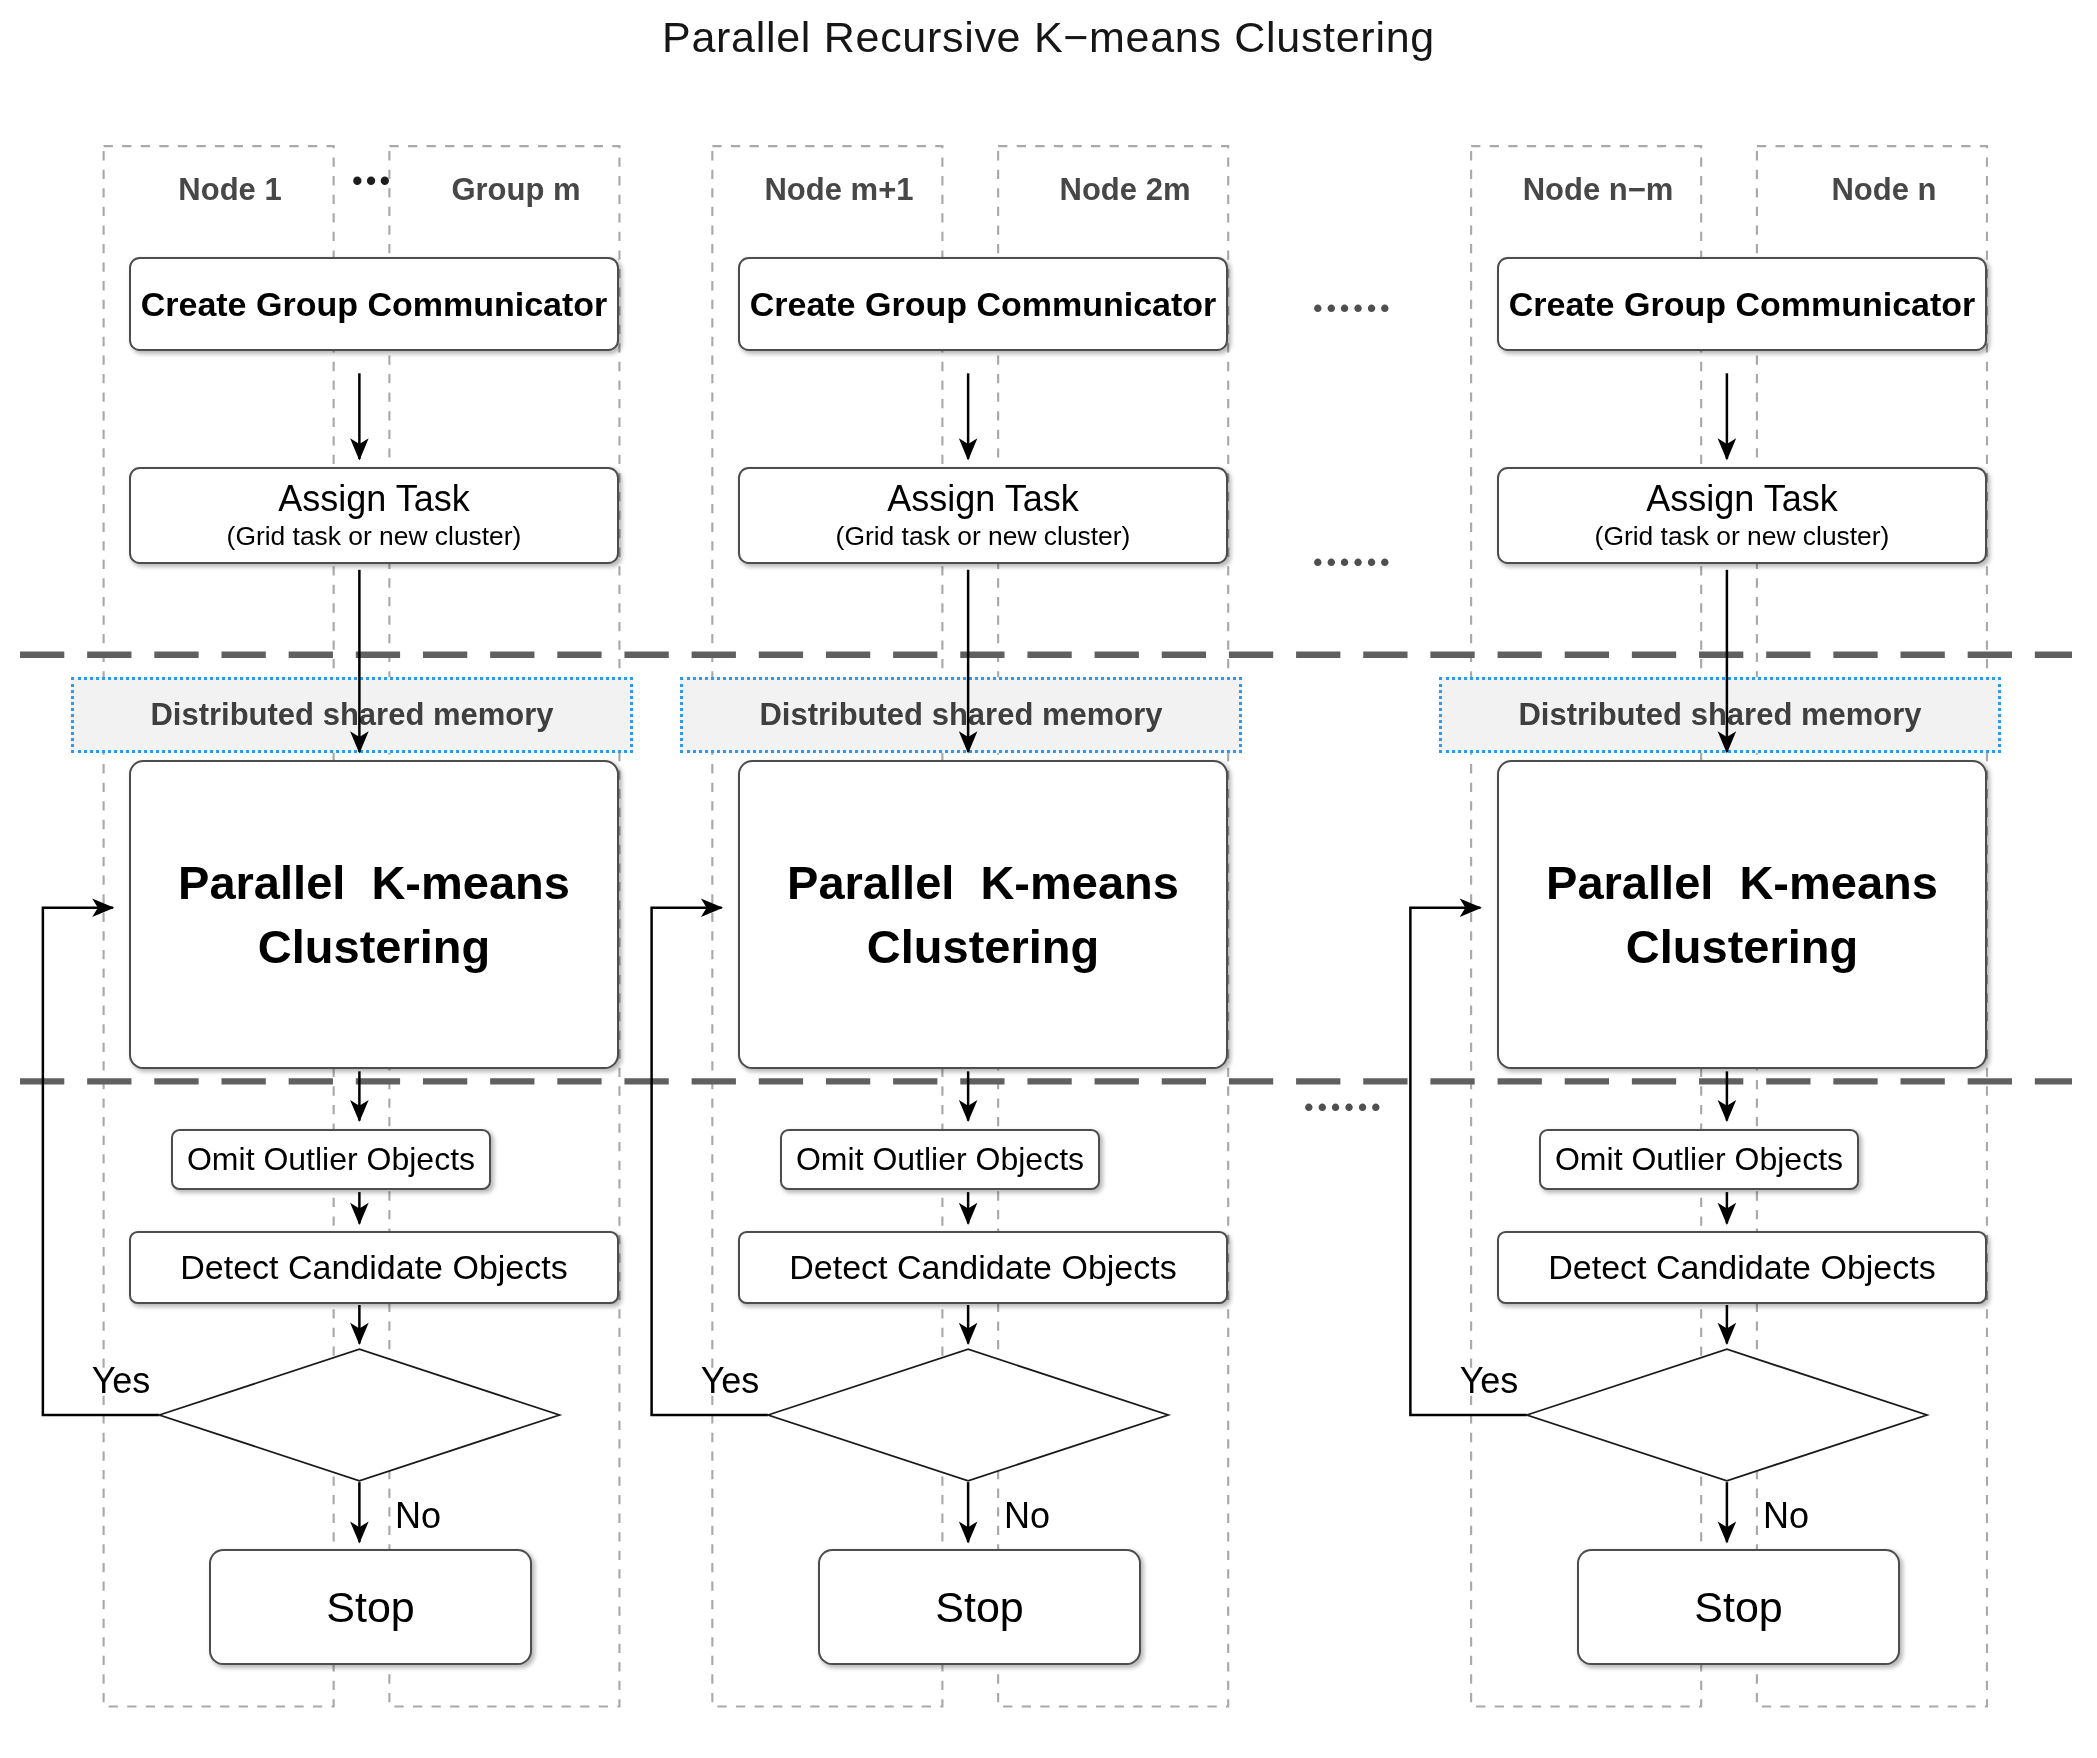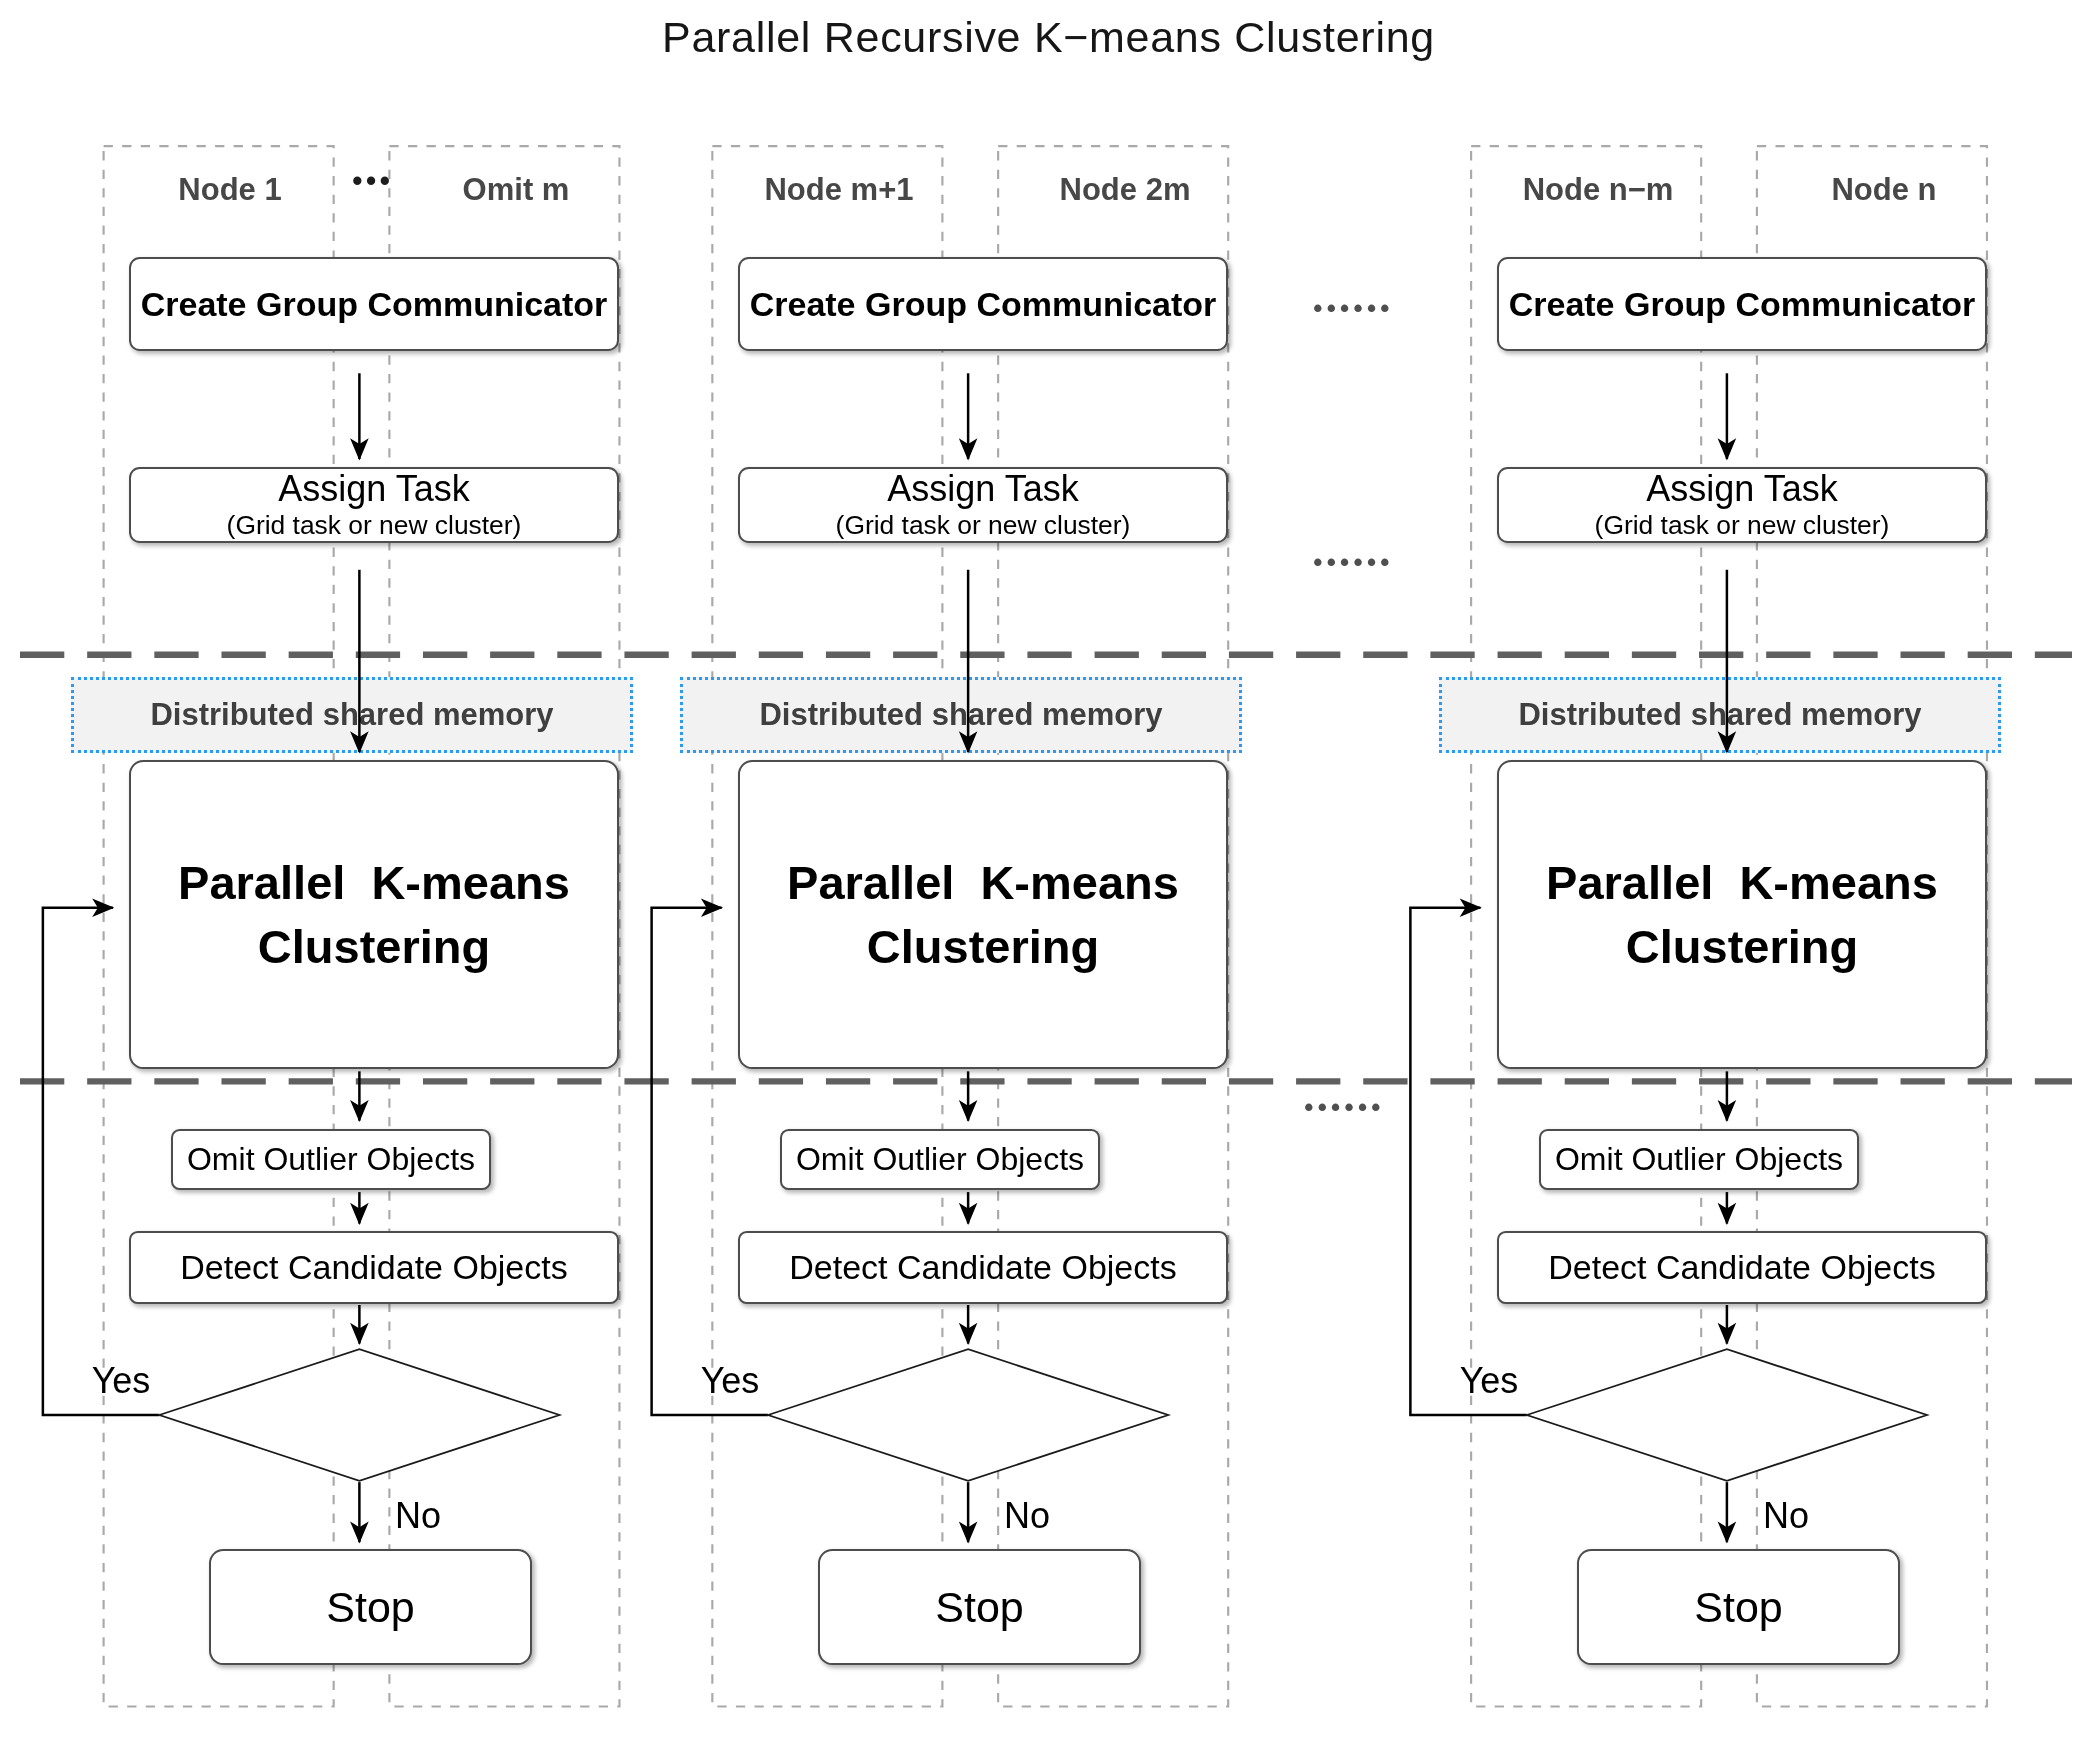"Omit m" div.node-label { text: Omit -> Group }
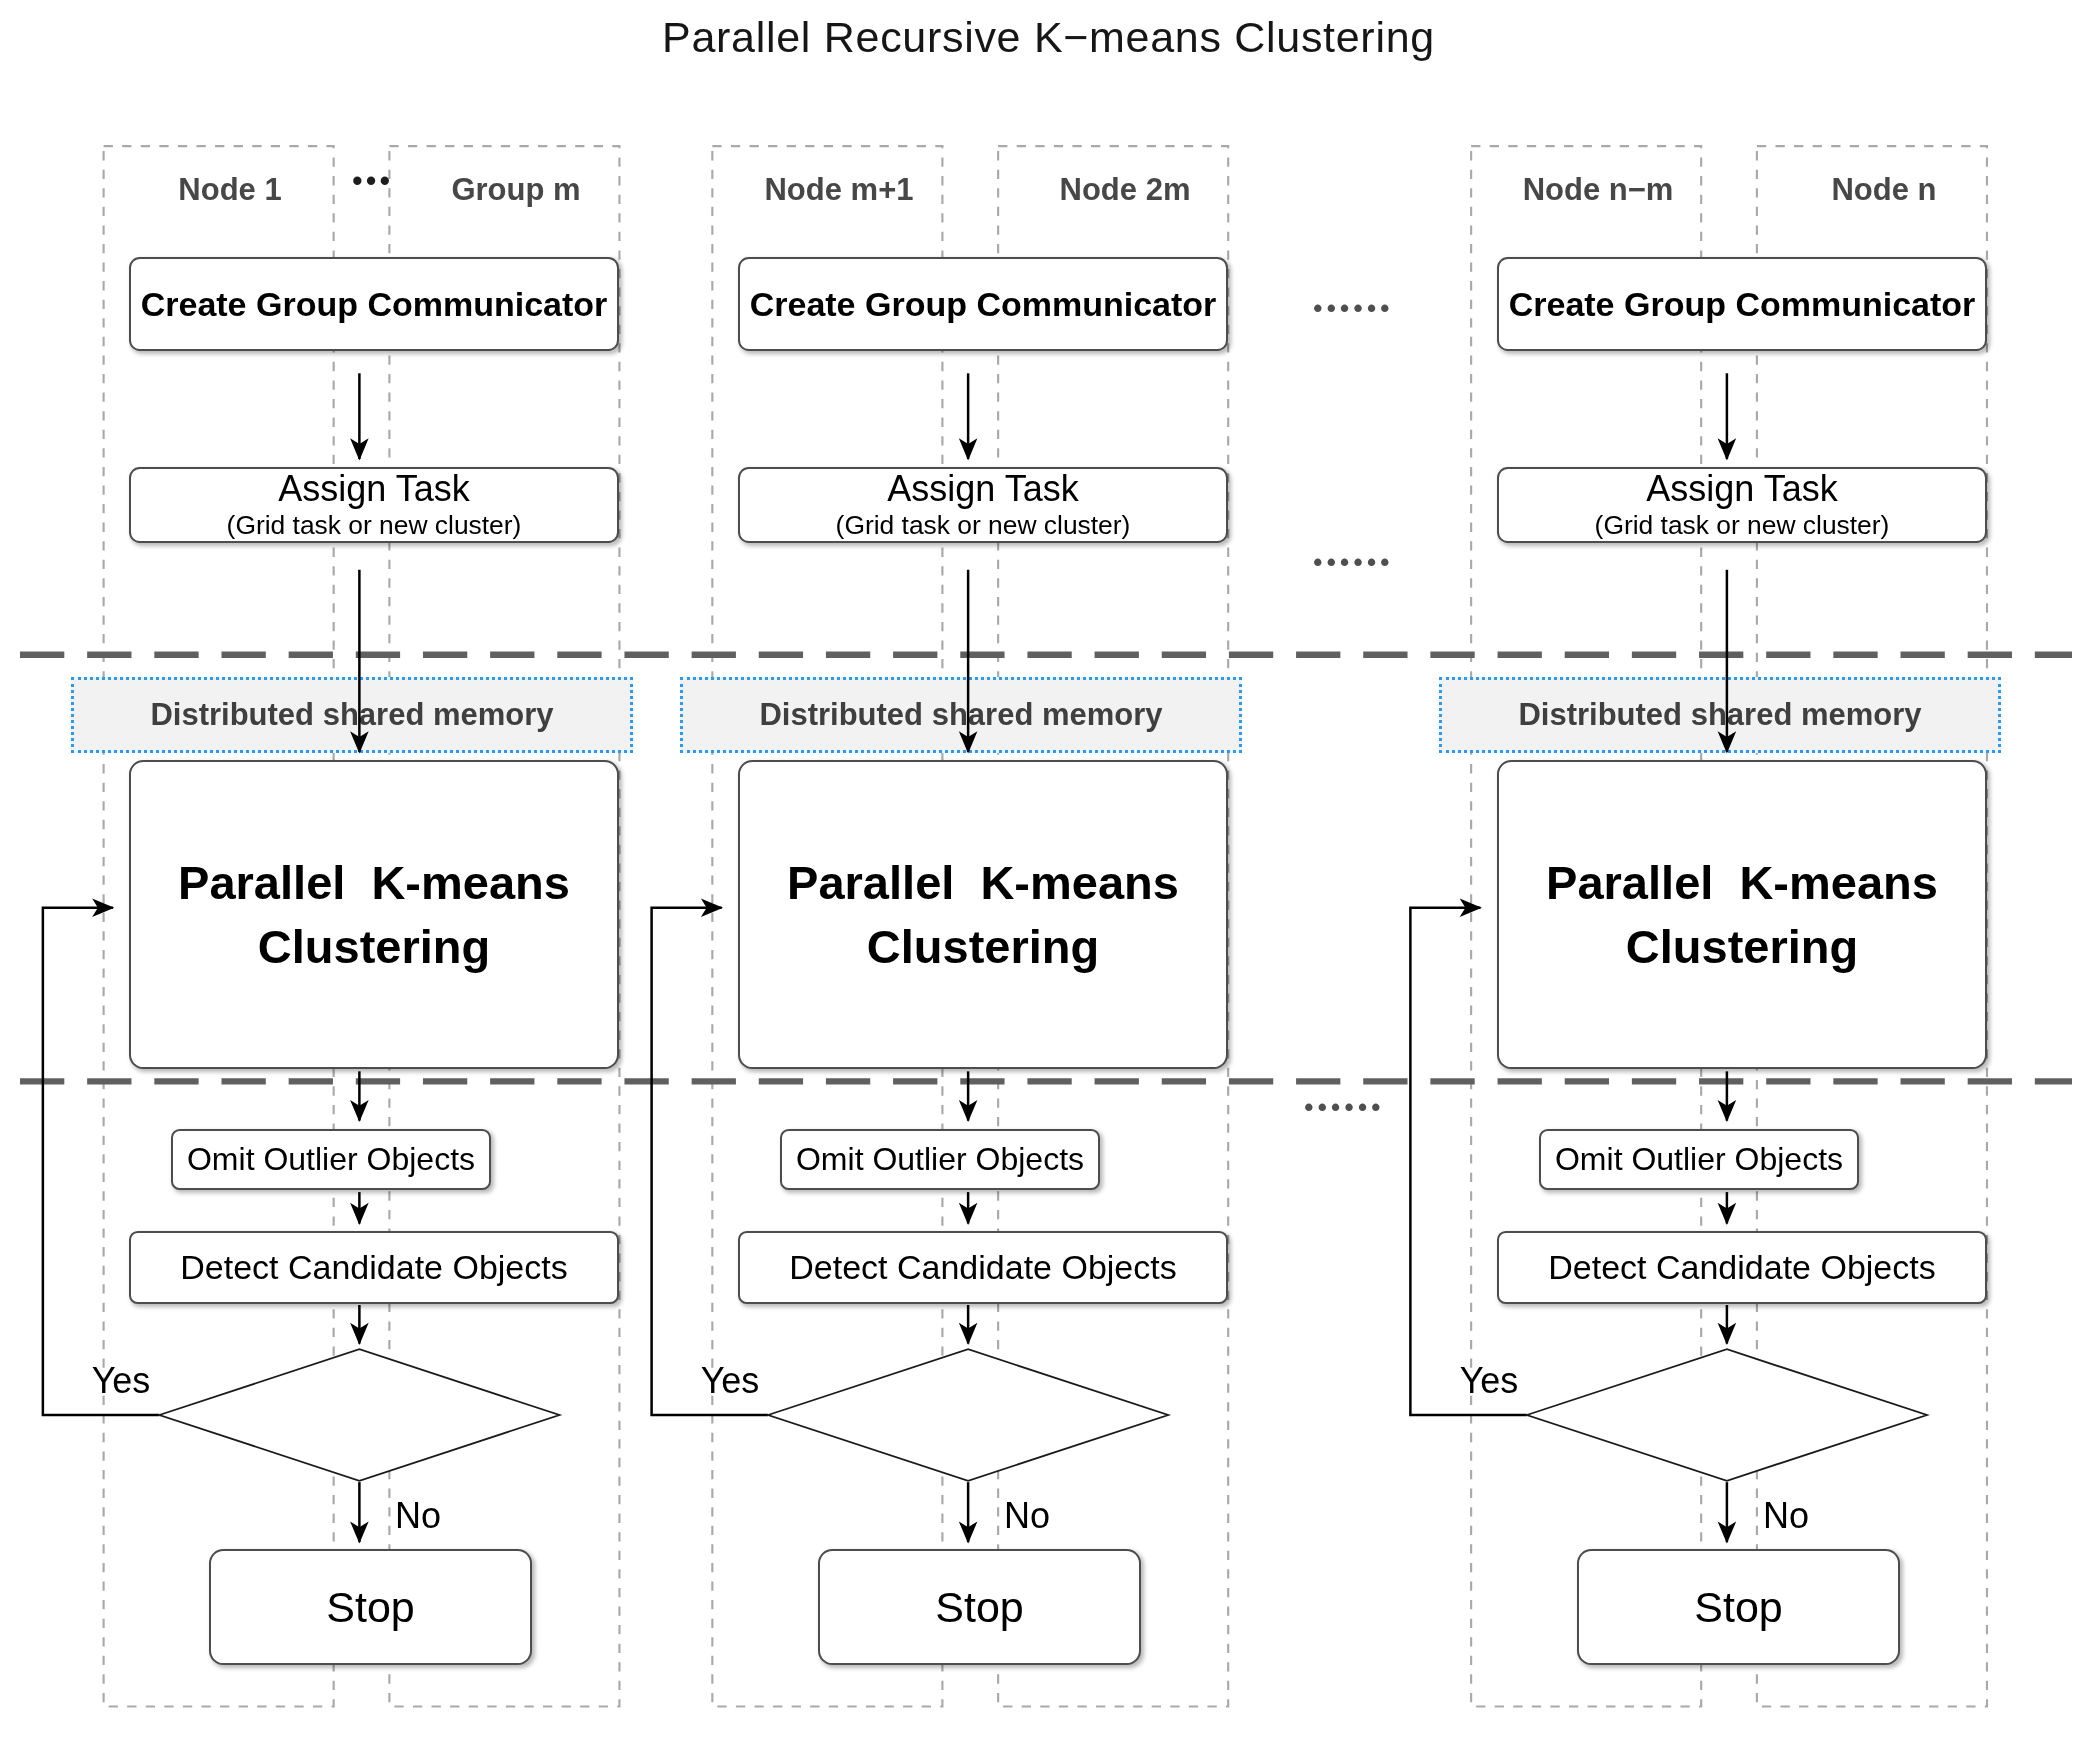"Assign Task" .box.assign { height: 76px -> 97px }
